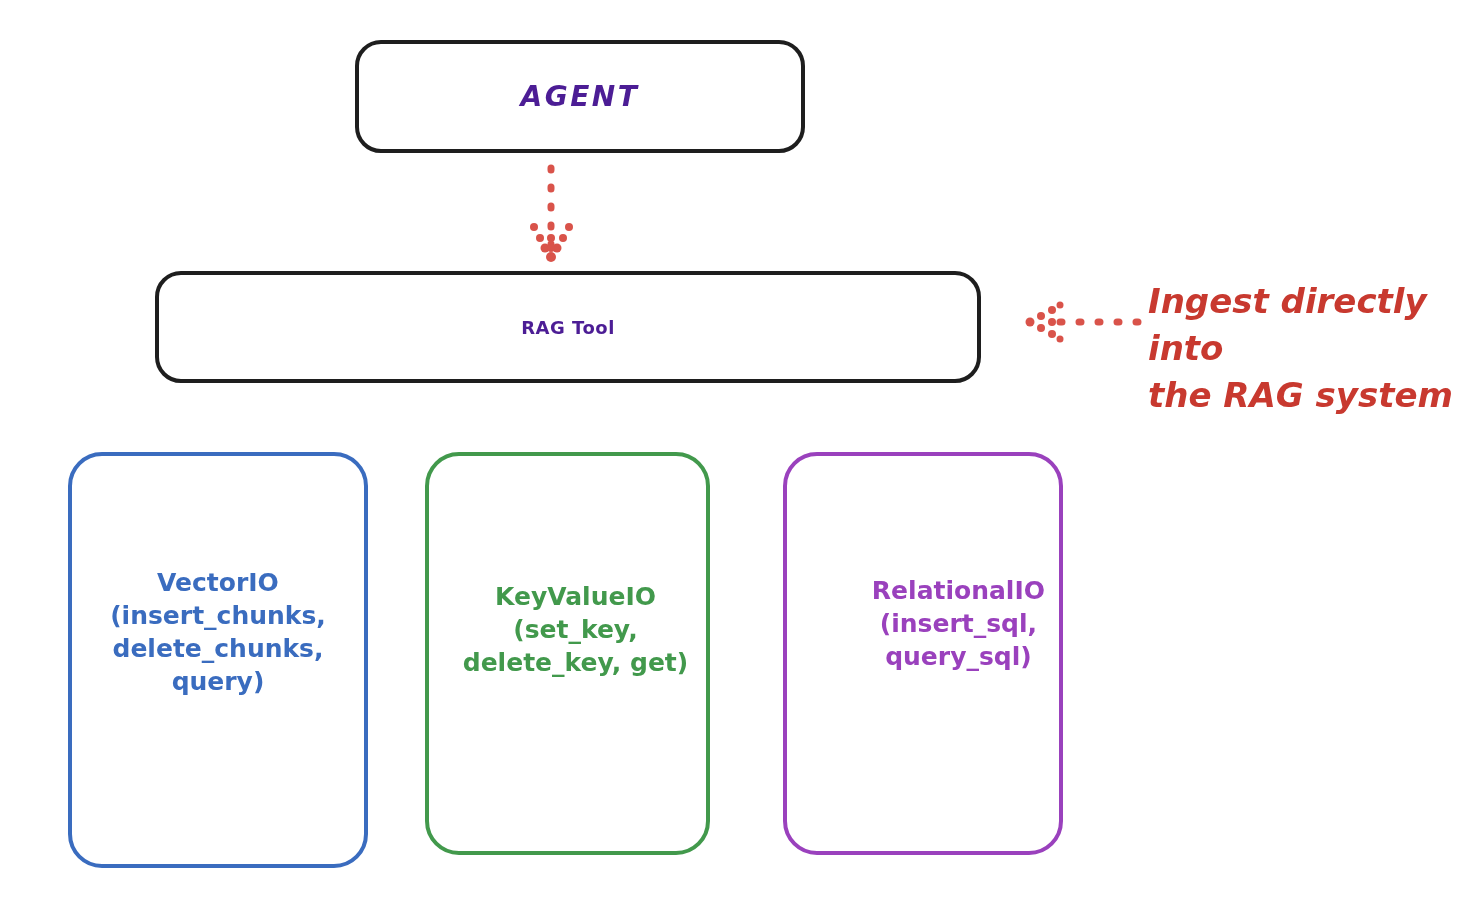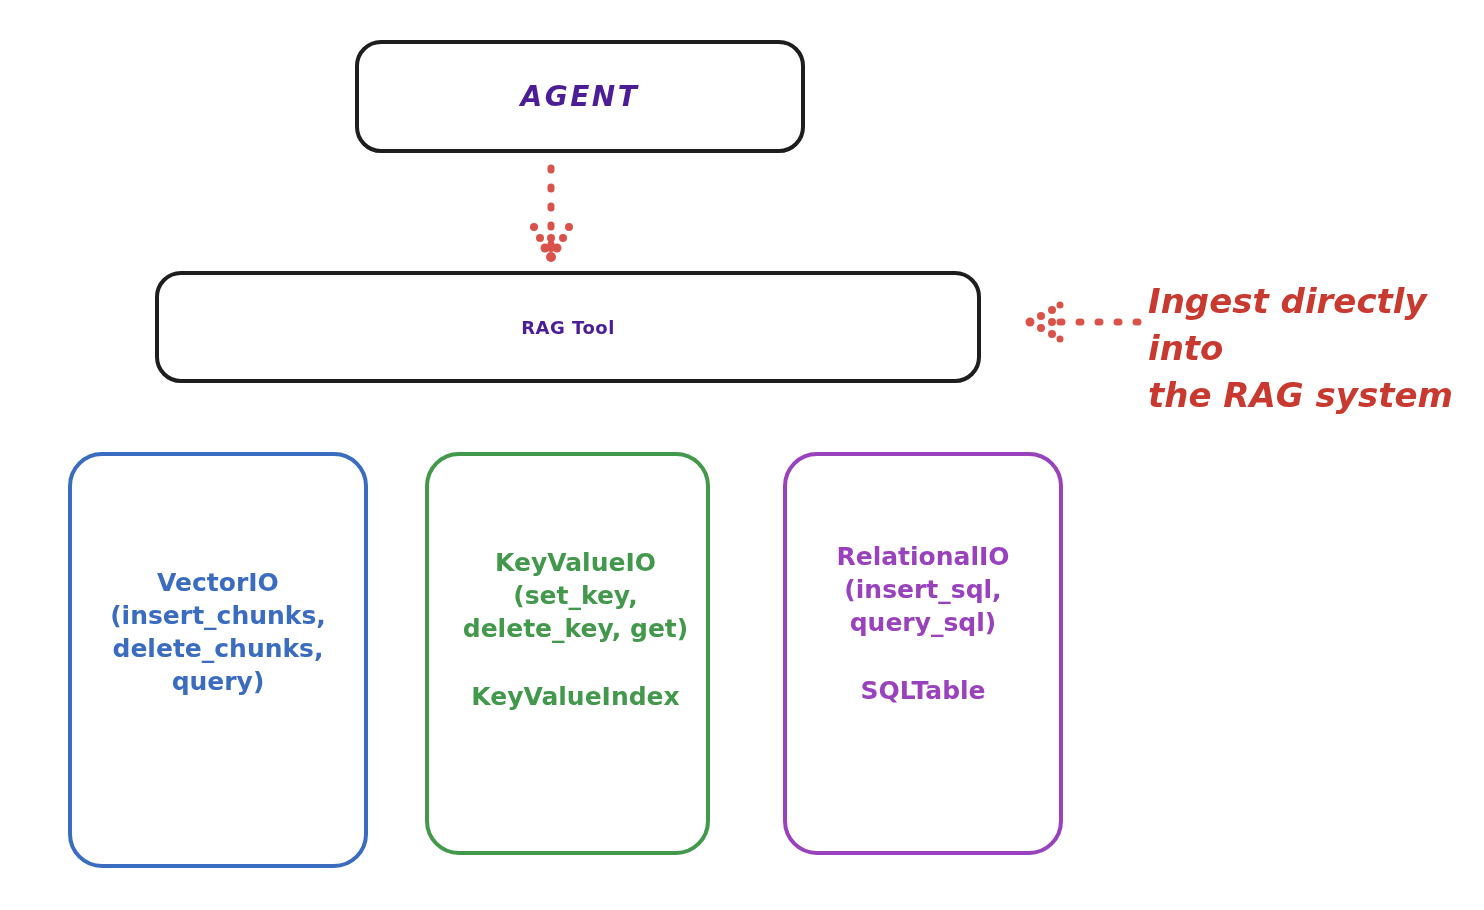"RelationalIO" #relational-box { align-items: none -> flex-end }
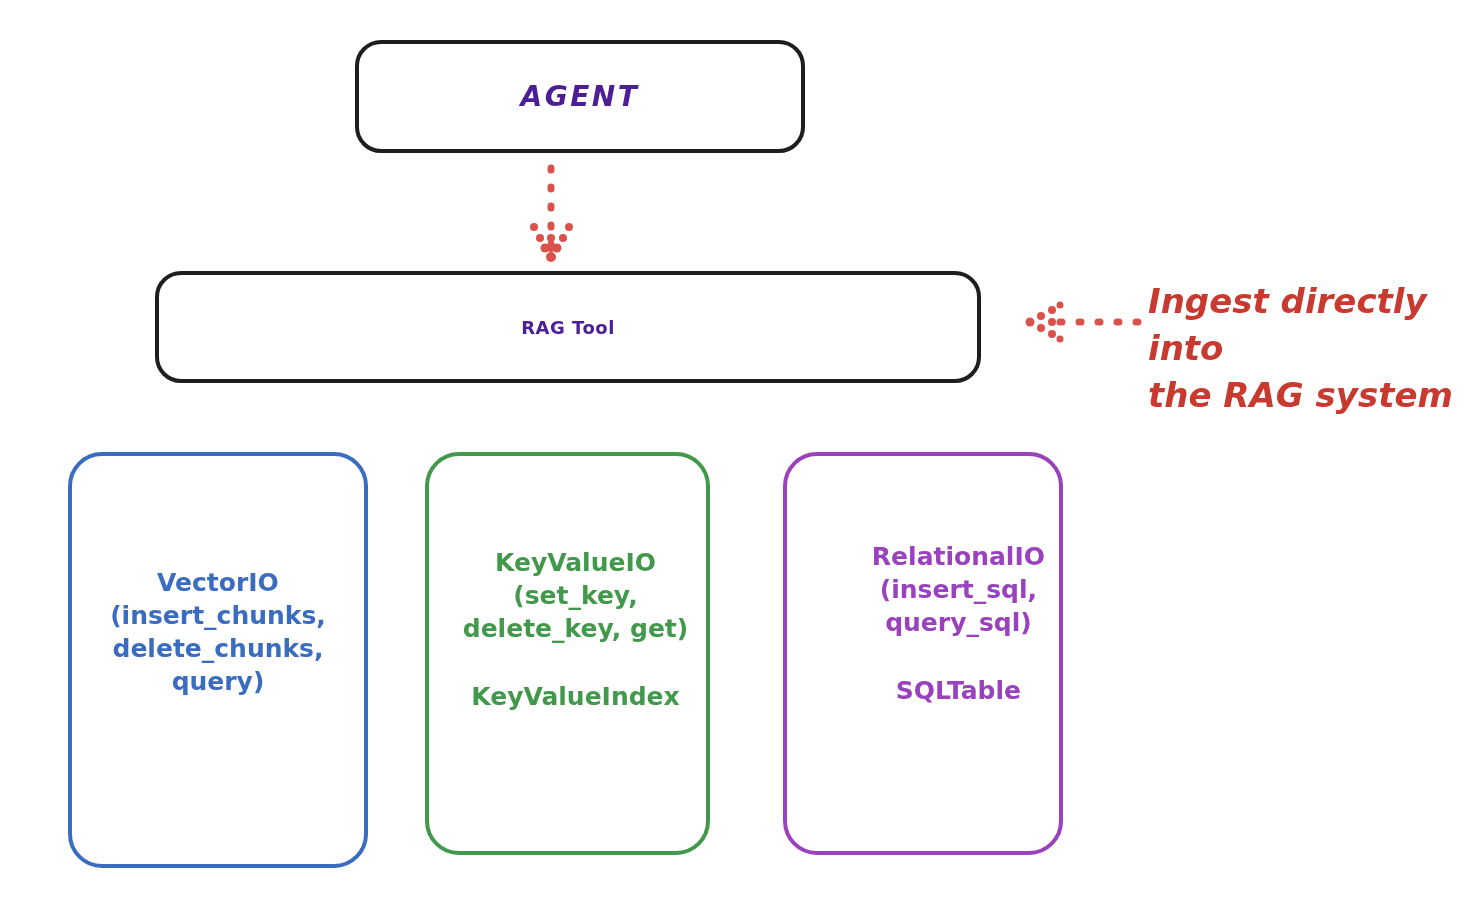"KeyValueIndex" div.index-line { html: <div>KeyValueIndex</div> -> none }
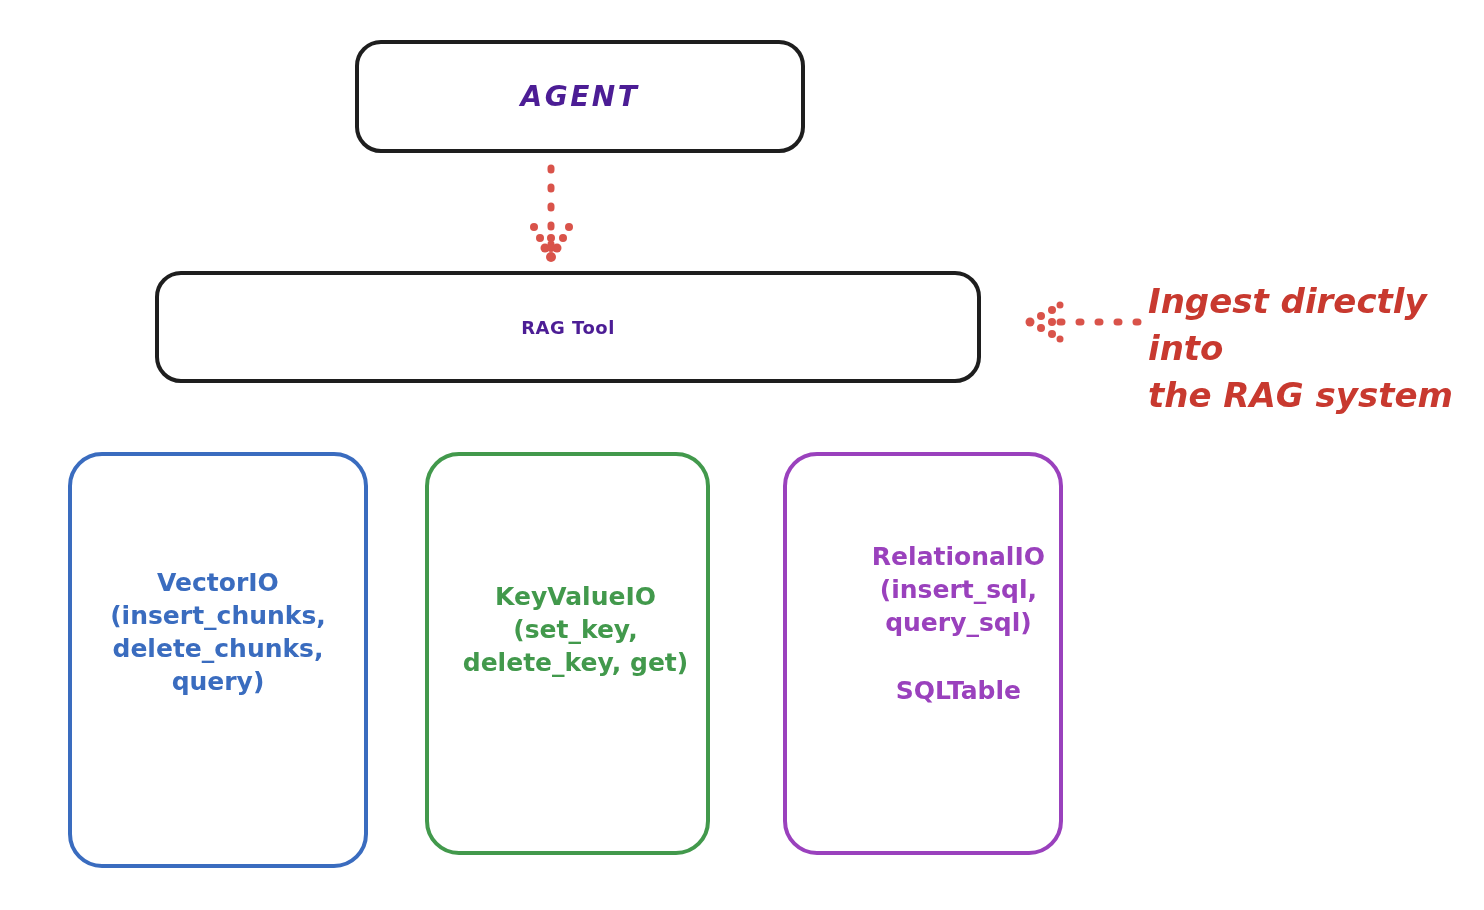"SQLTable" div.index-line { html: <div>SQLTable</div> -> none }
